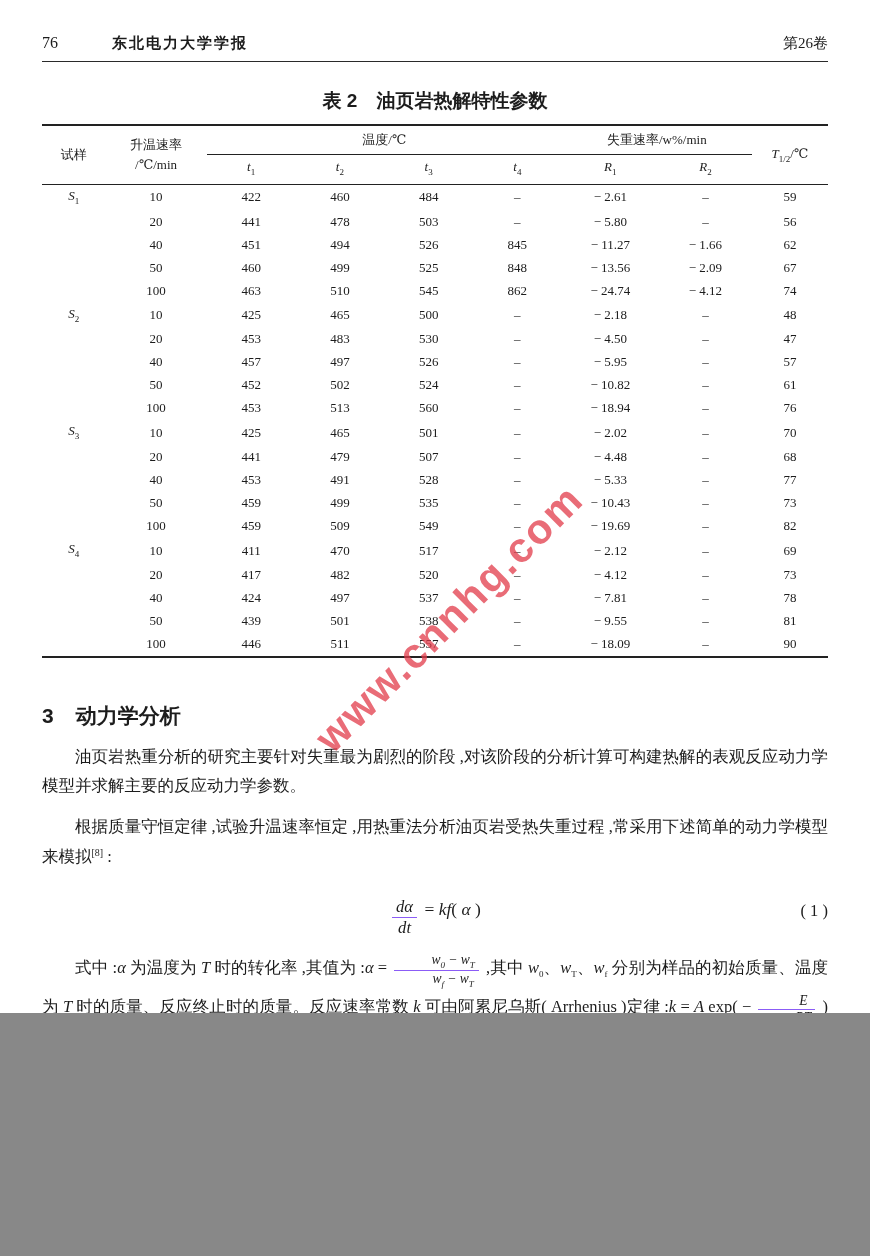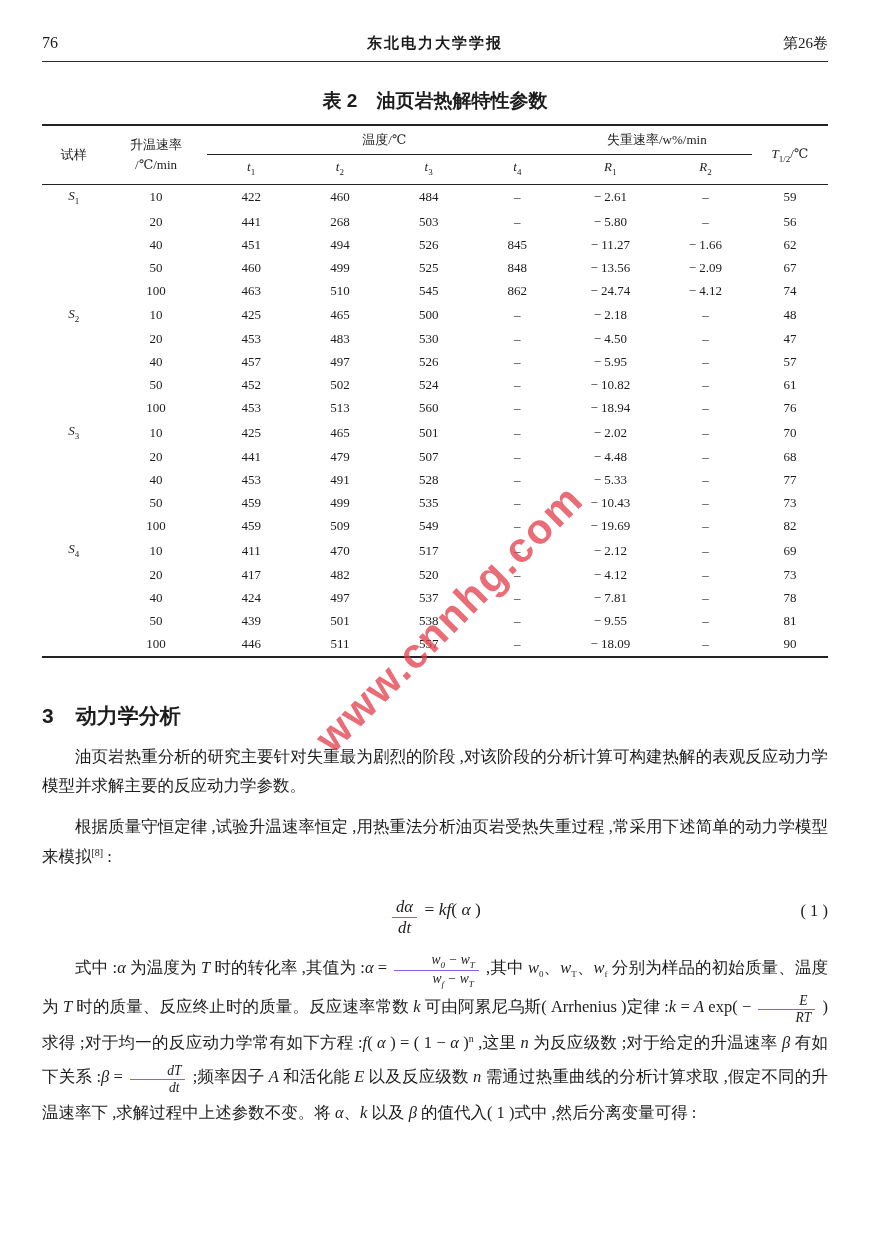"76" .page { height: 1256px -> 1013px }
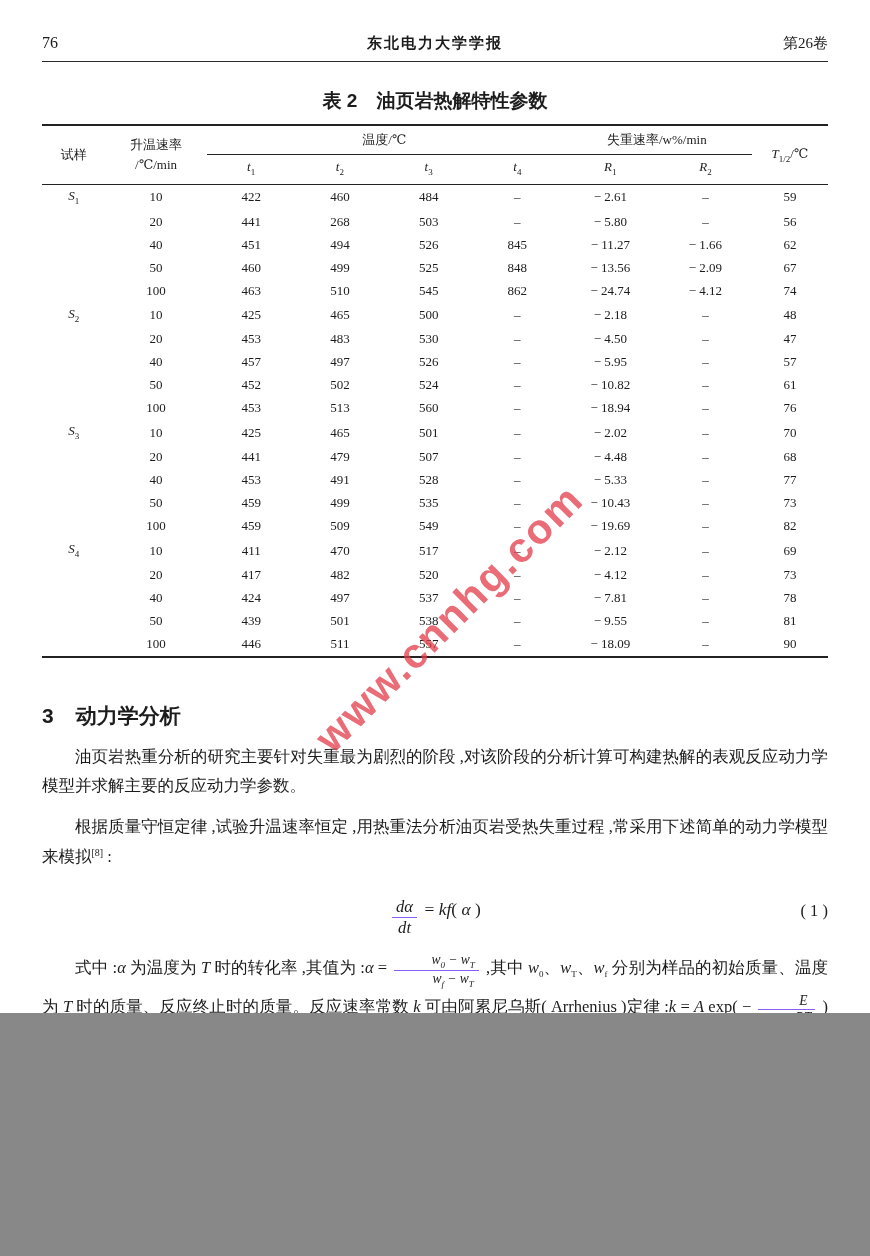"东北电力大学学报" .jname { text-align: center -> none }
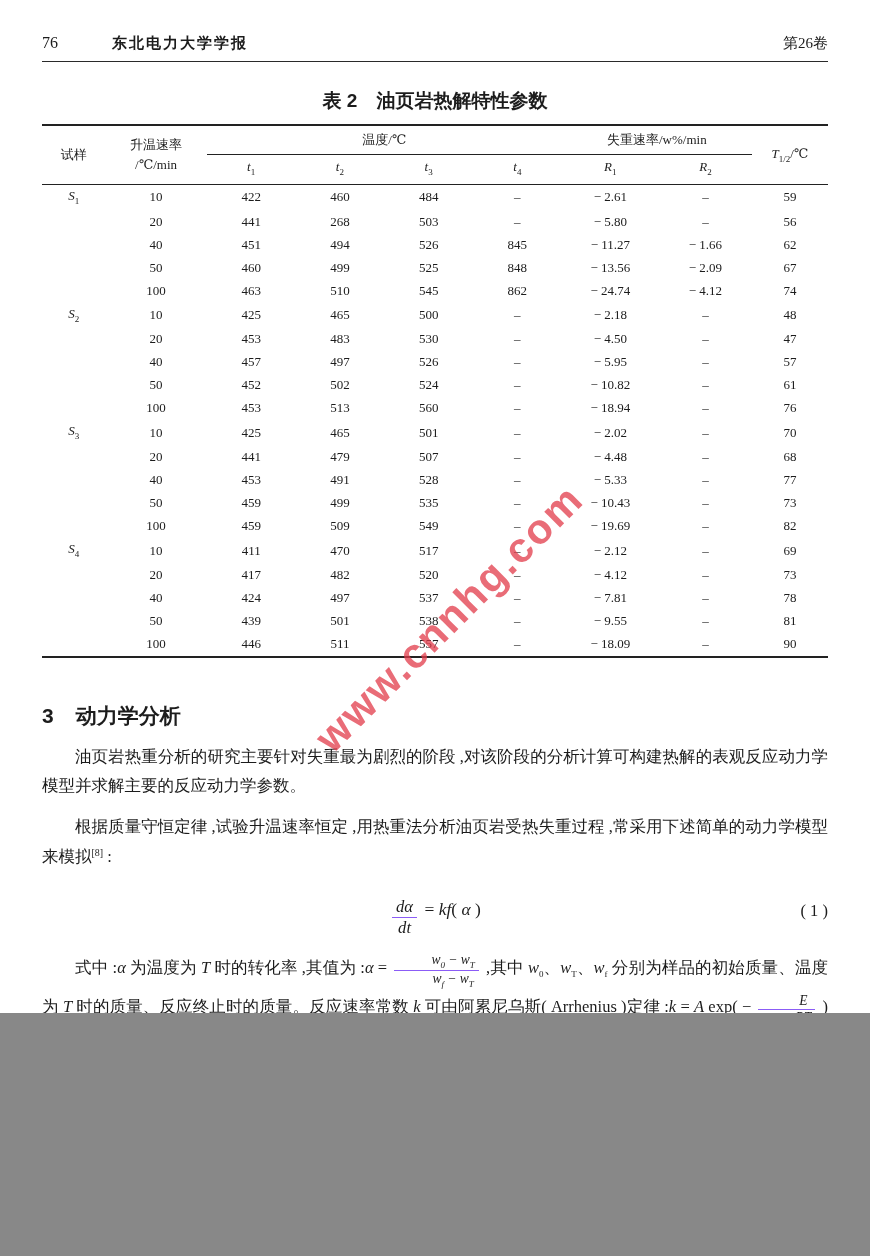"268" td { text: 268 -> 478 }
